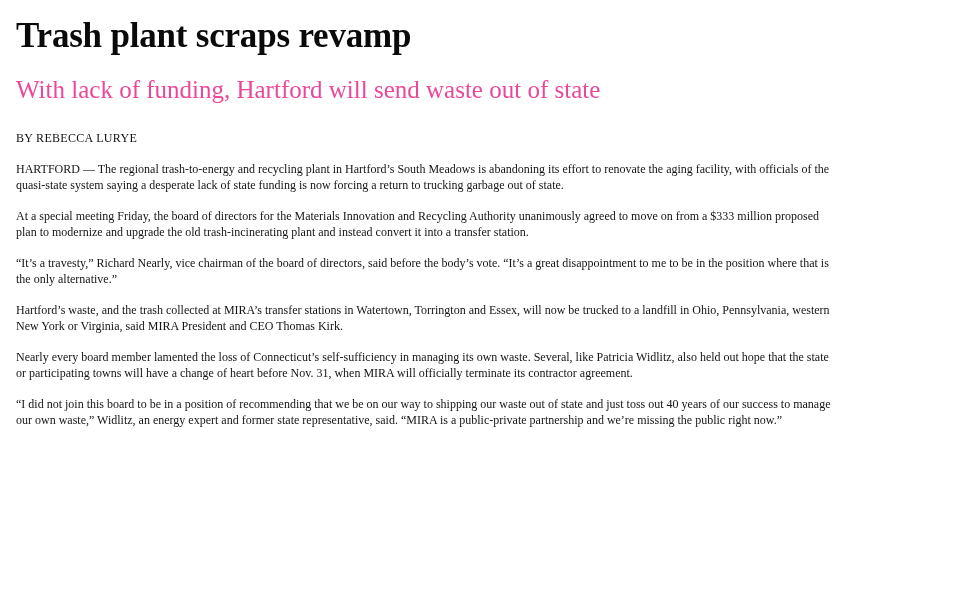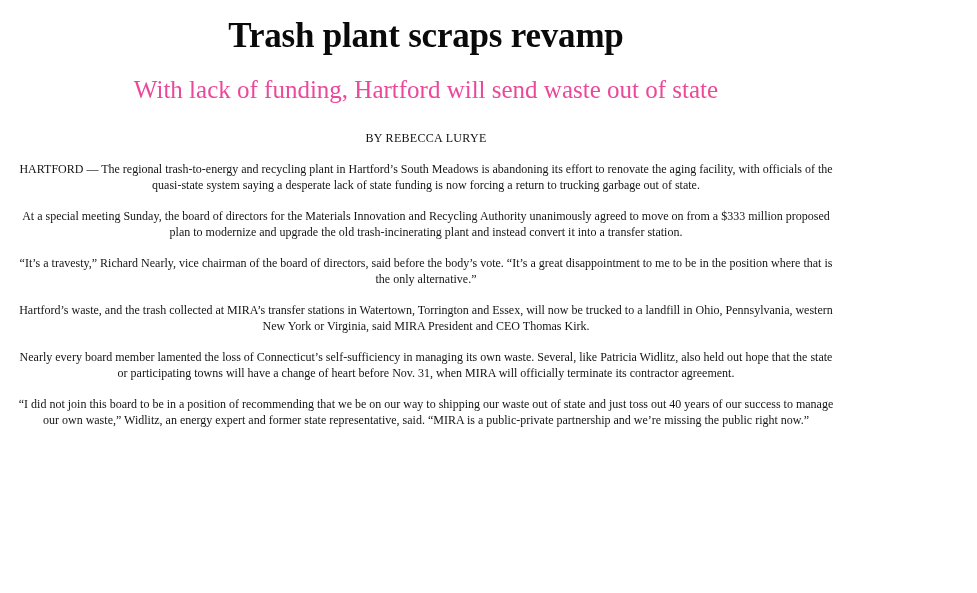"Trash plant scraps revamp" .article { text-align: center -> none }
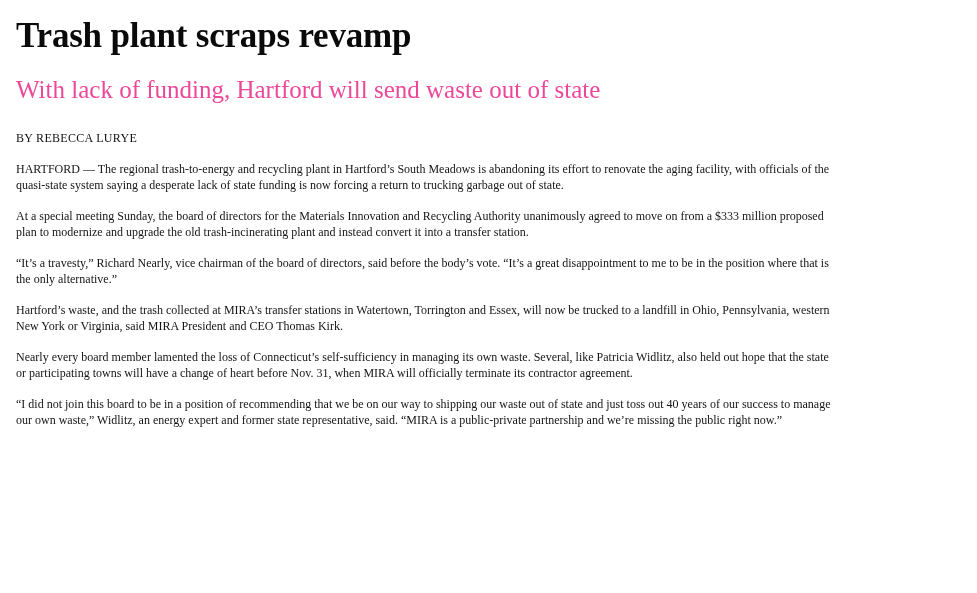"At a special meeting Sunday," p { text: Sunday -> Friday }
